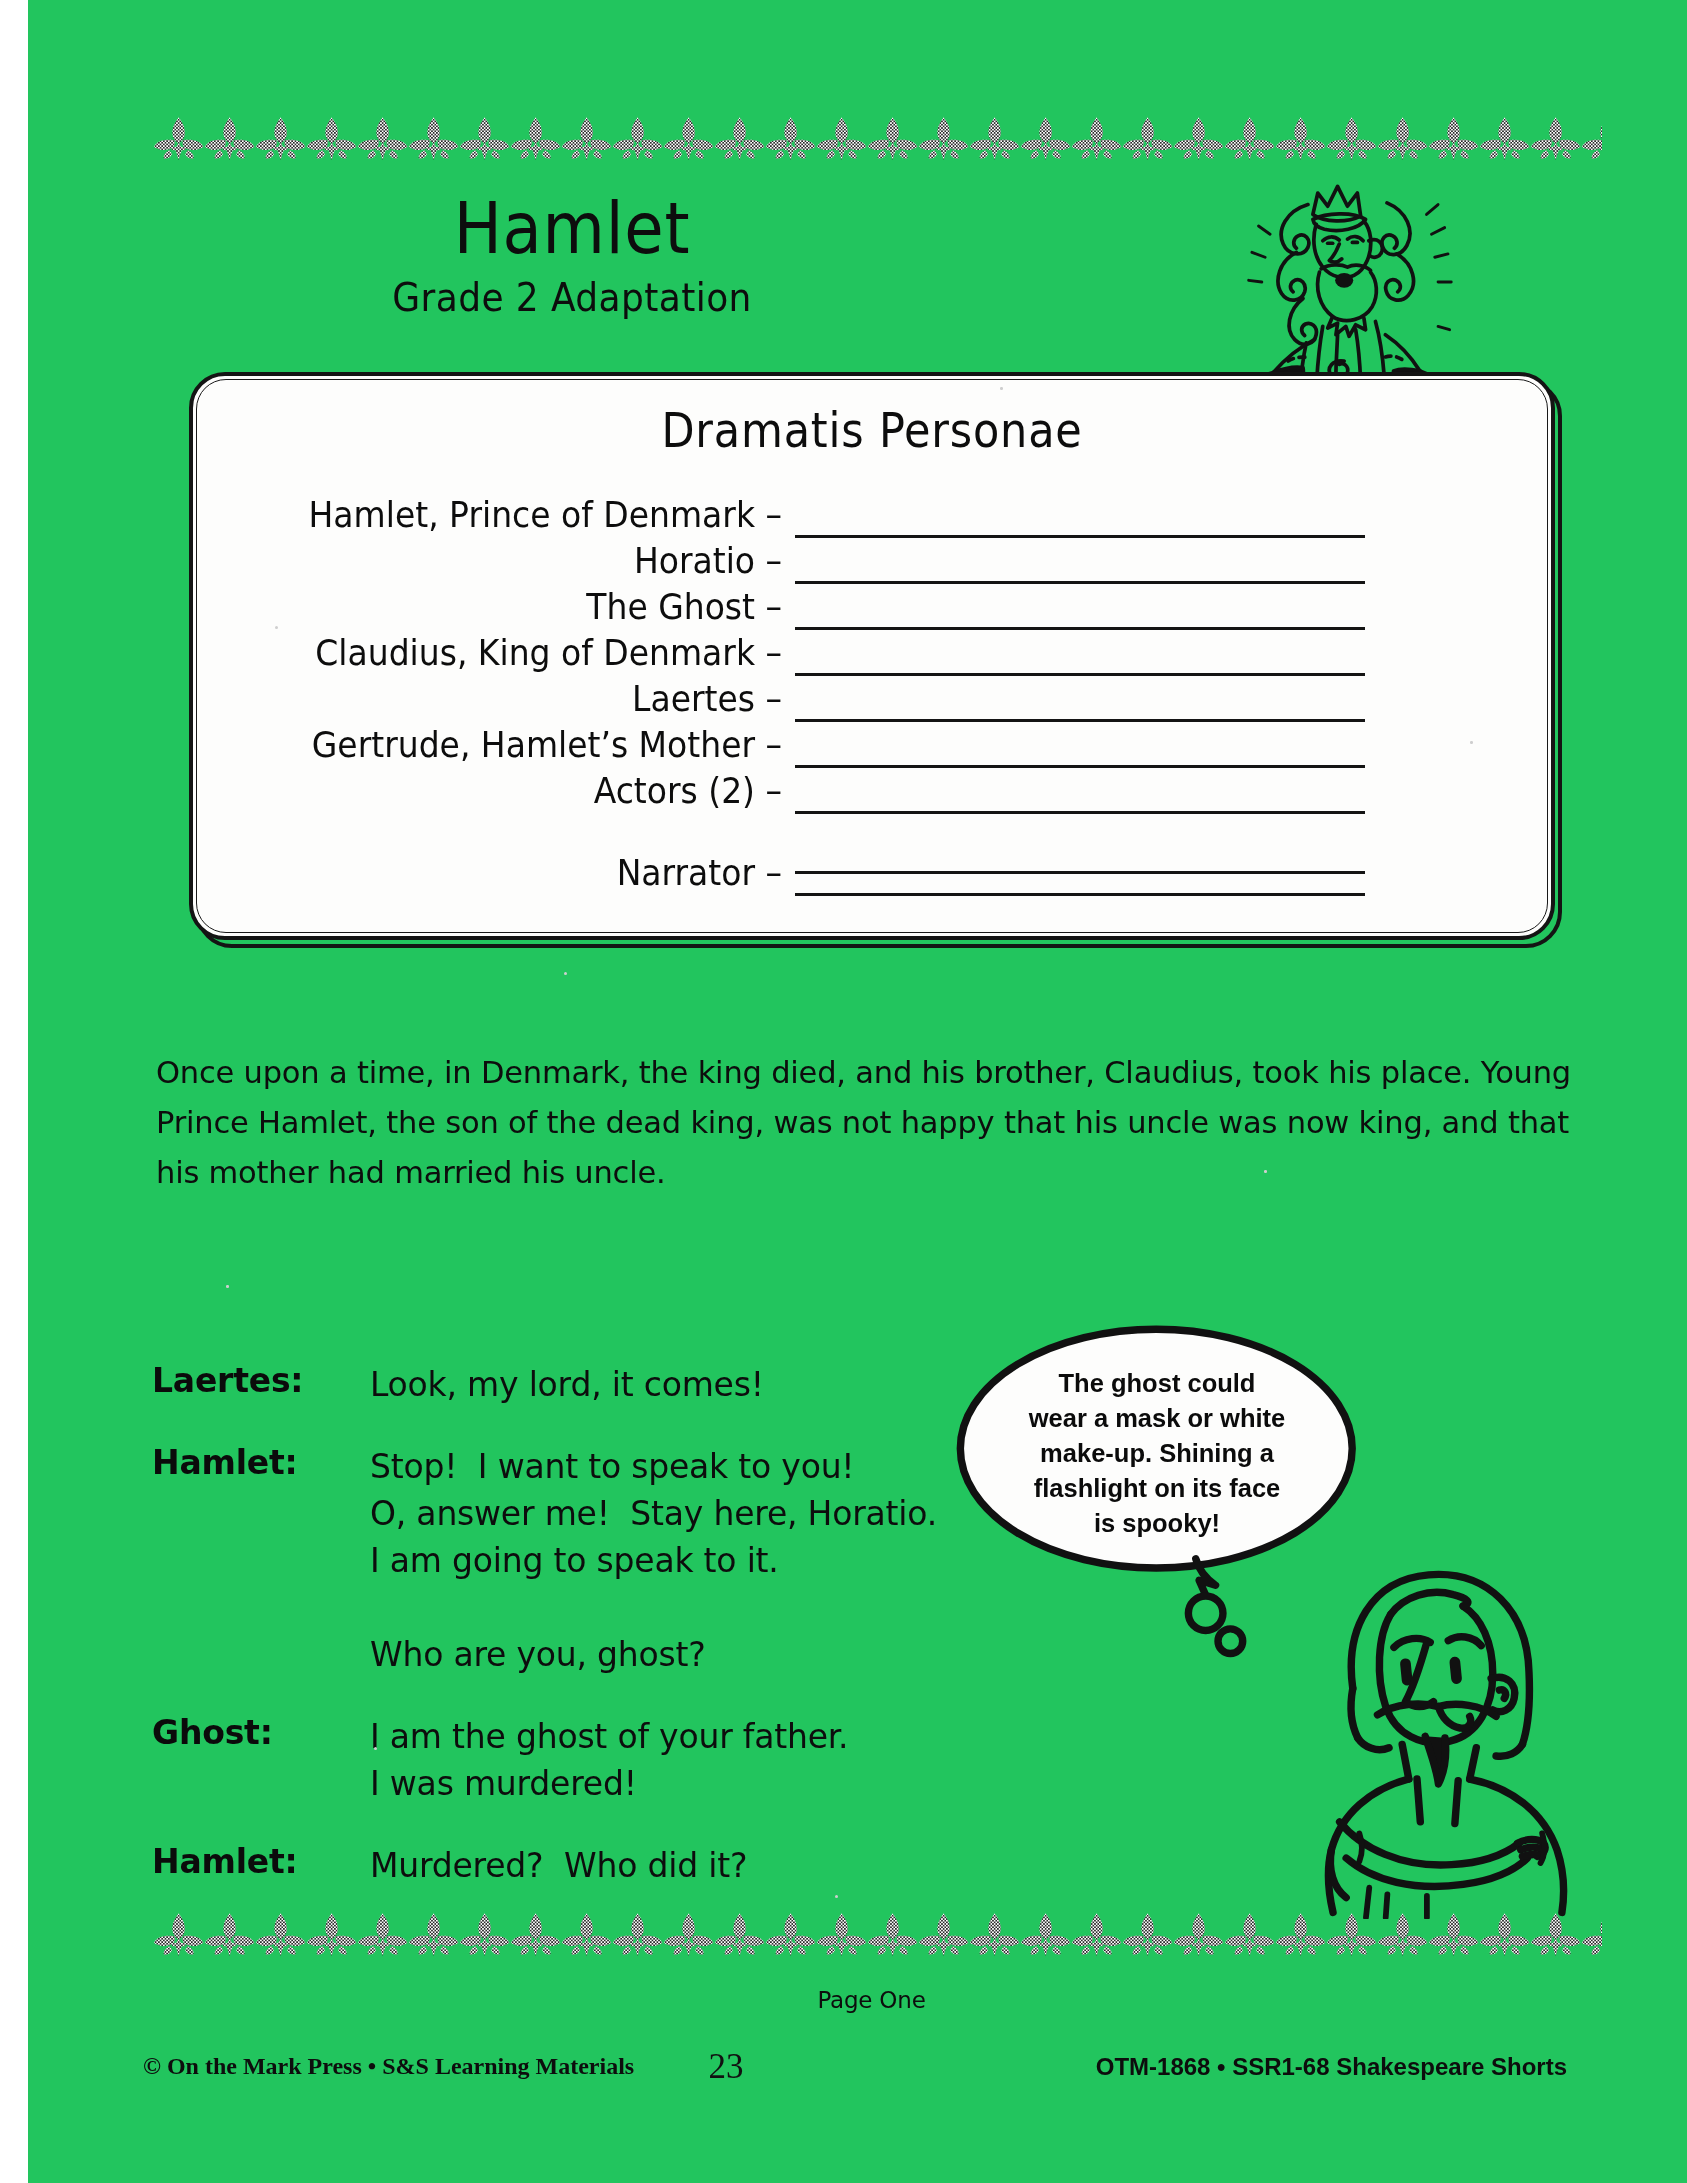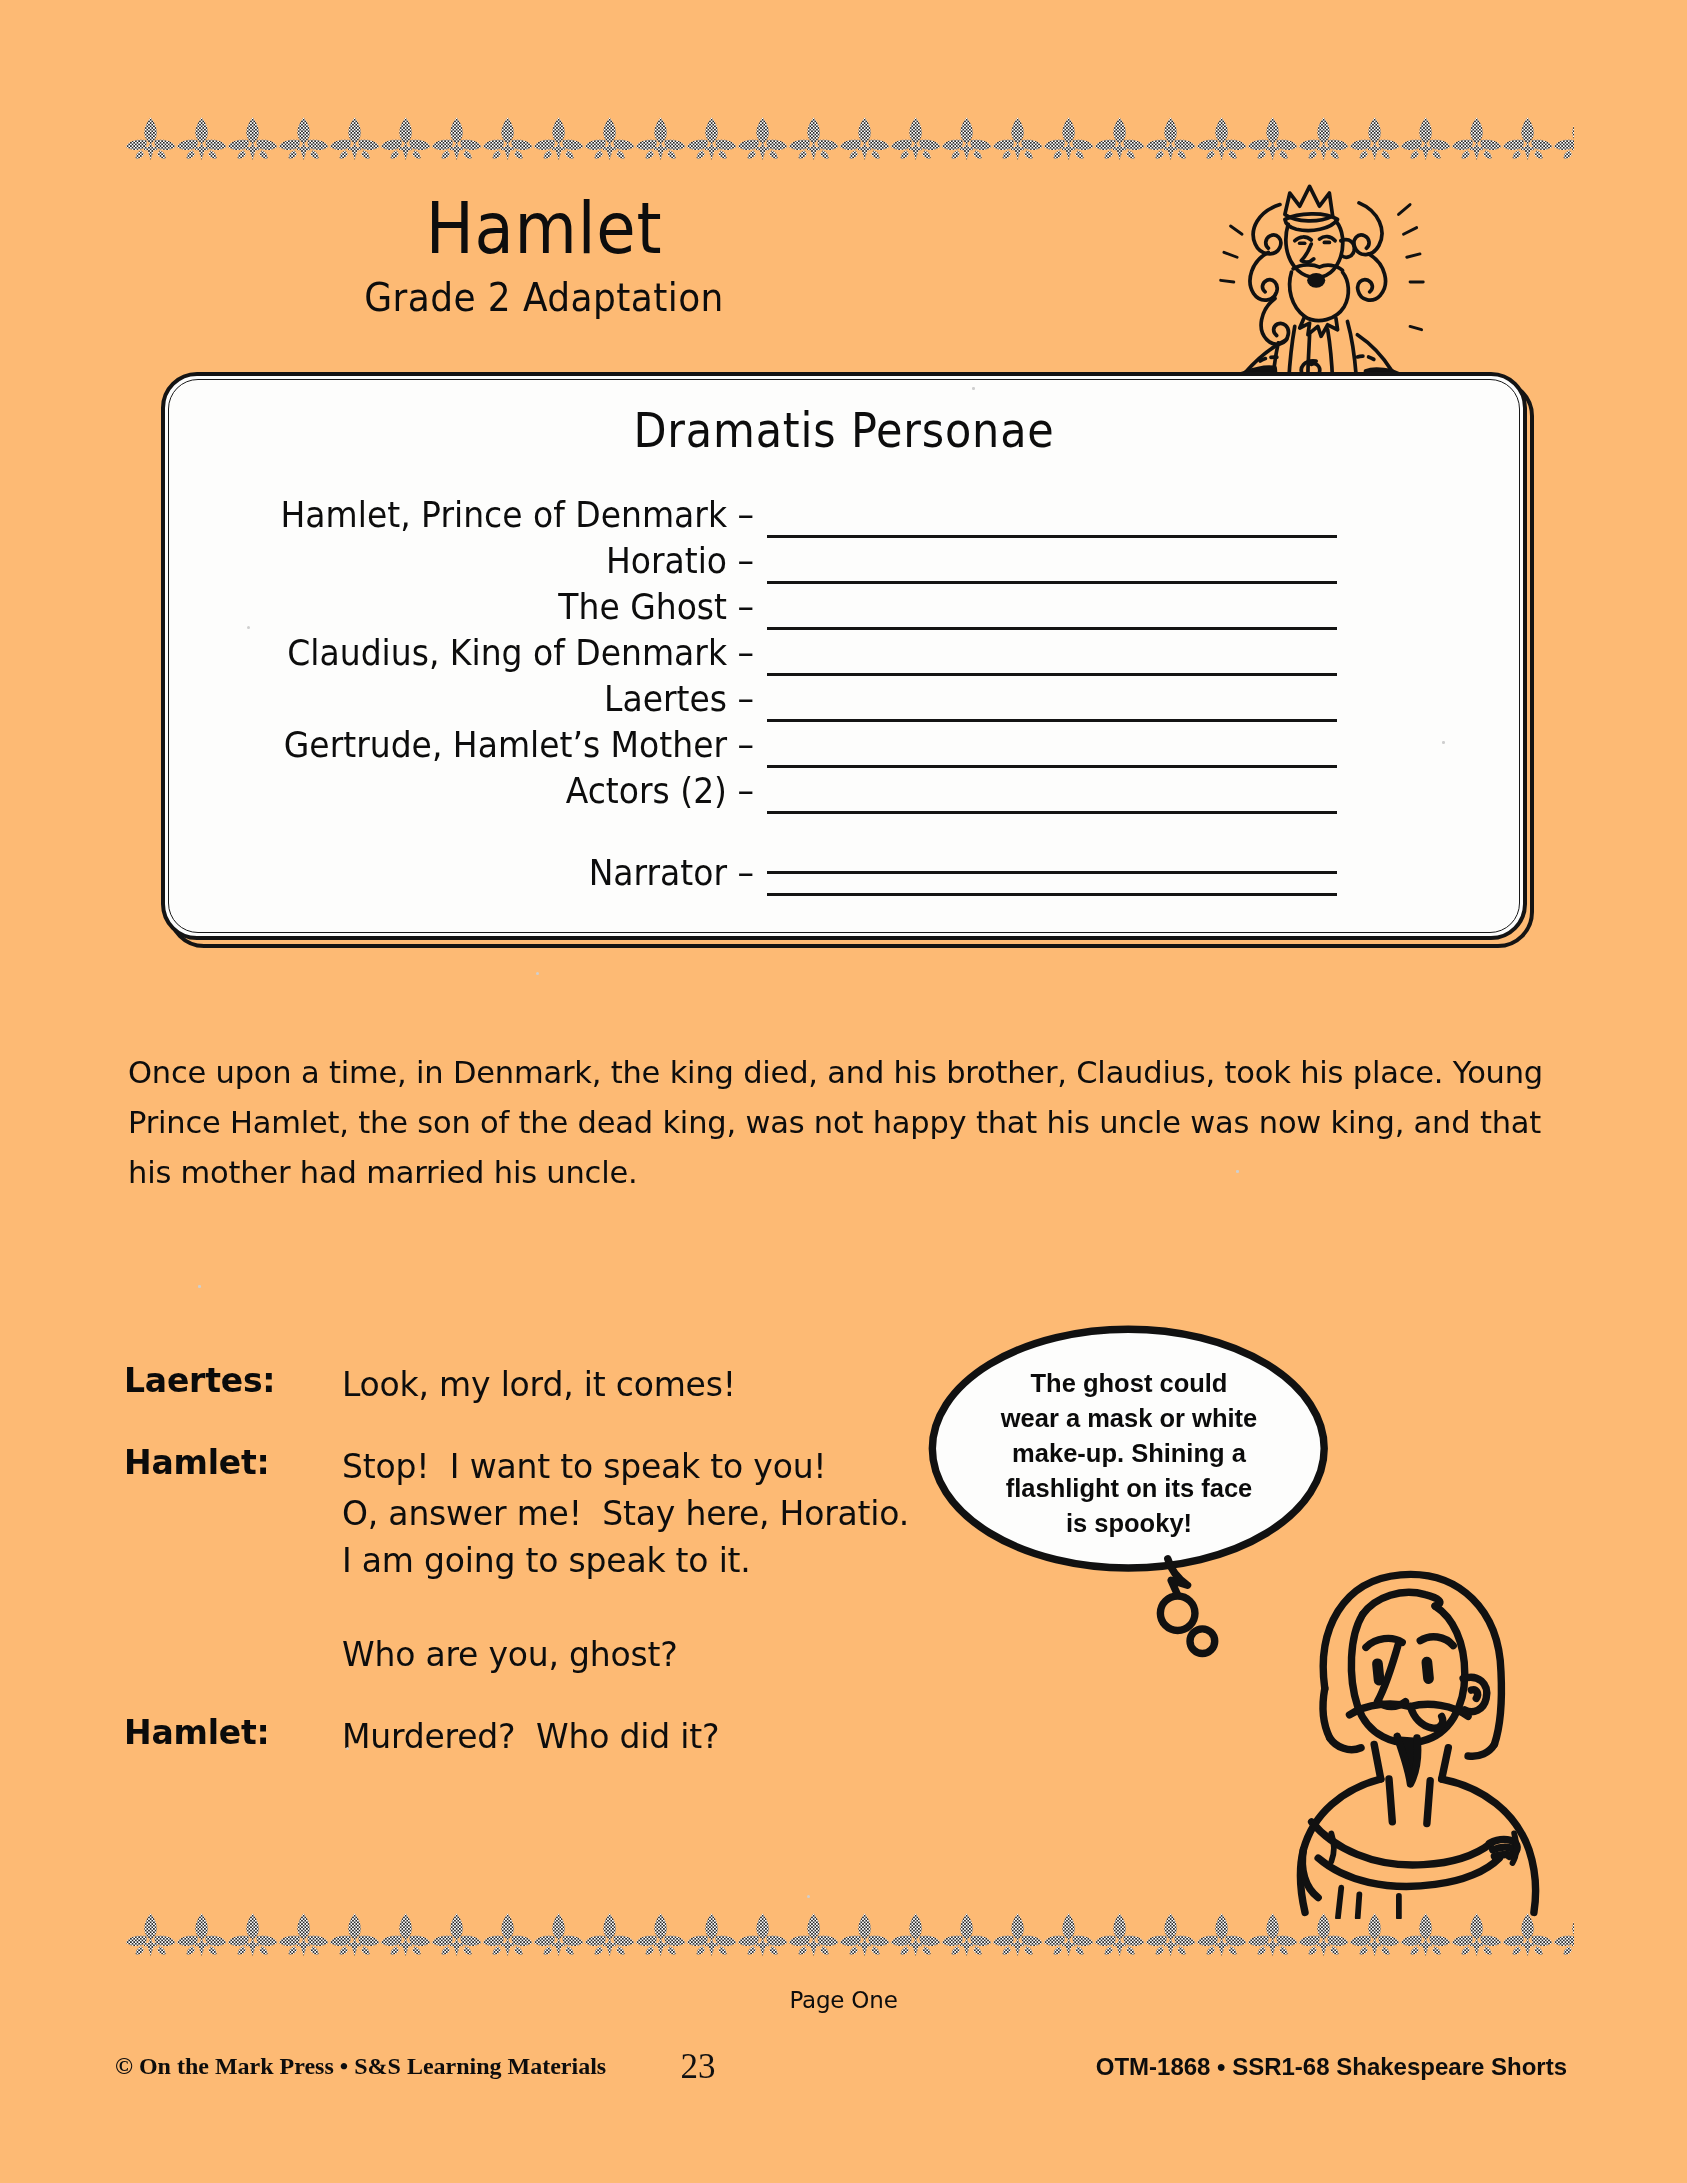"Hamlet" .page { background: #fdba74 -> #22c55e; margin-left: none -> 28px }
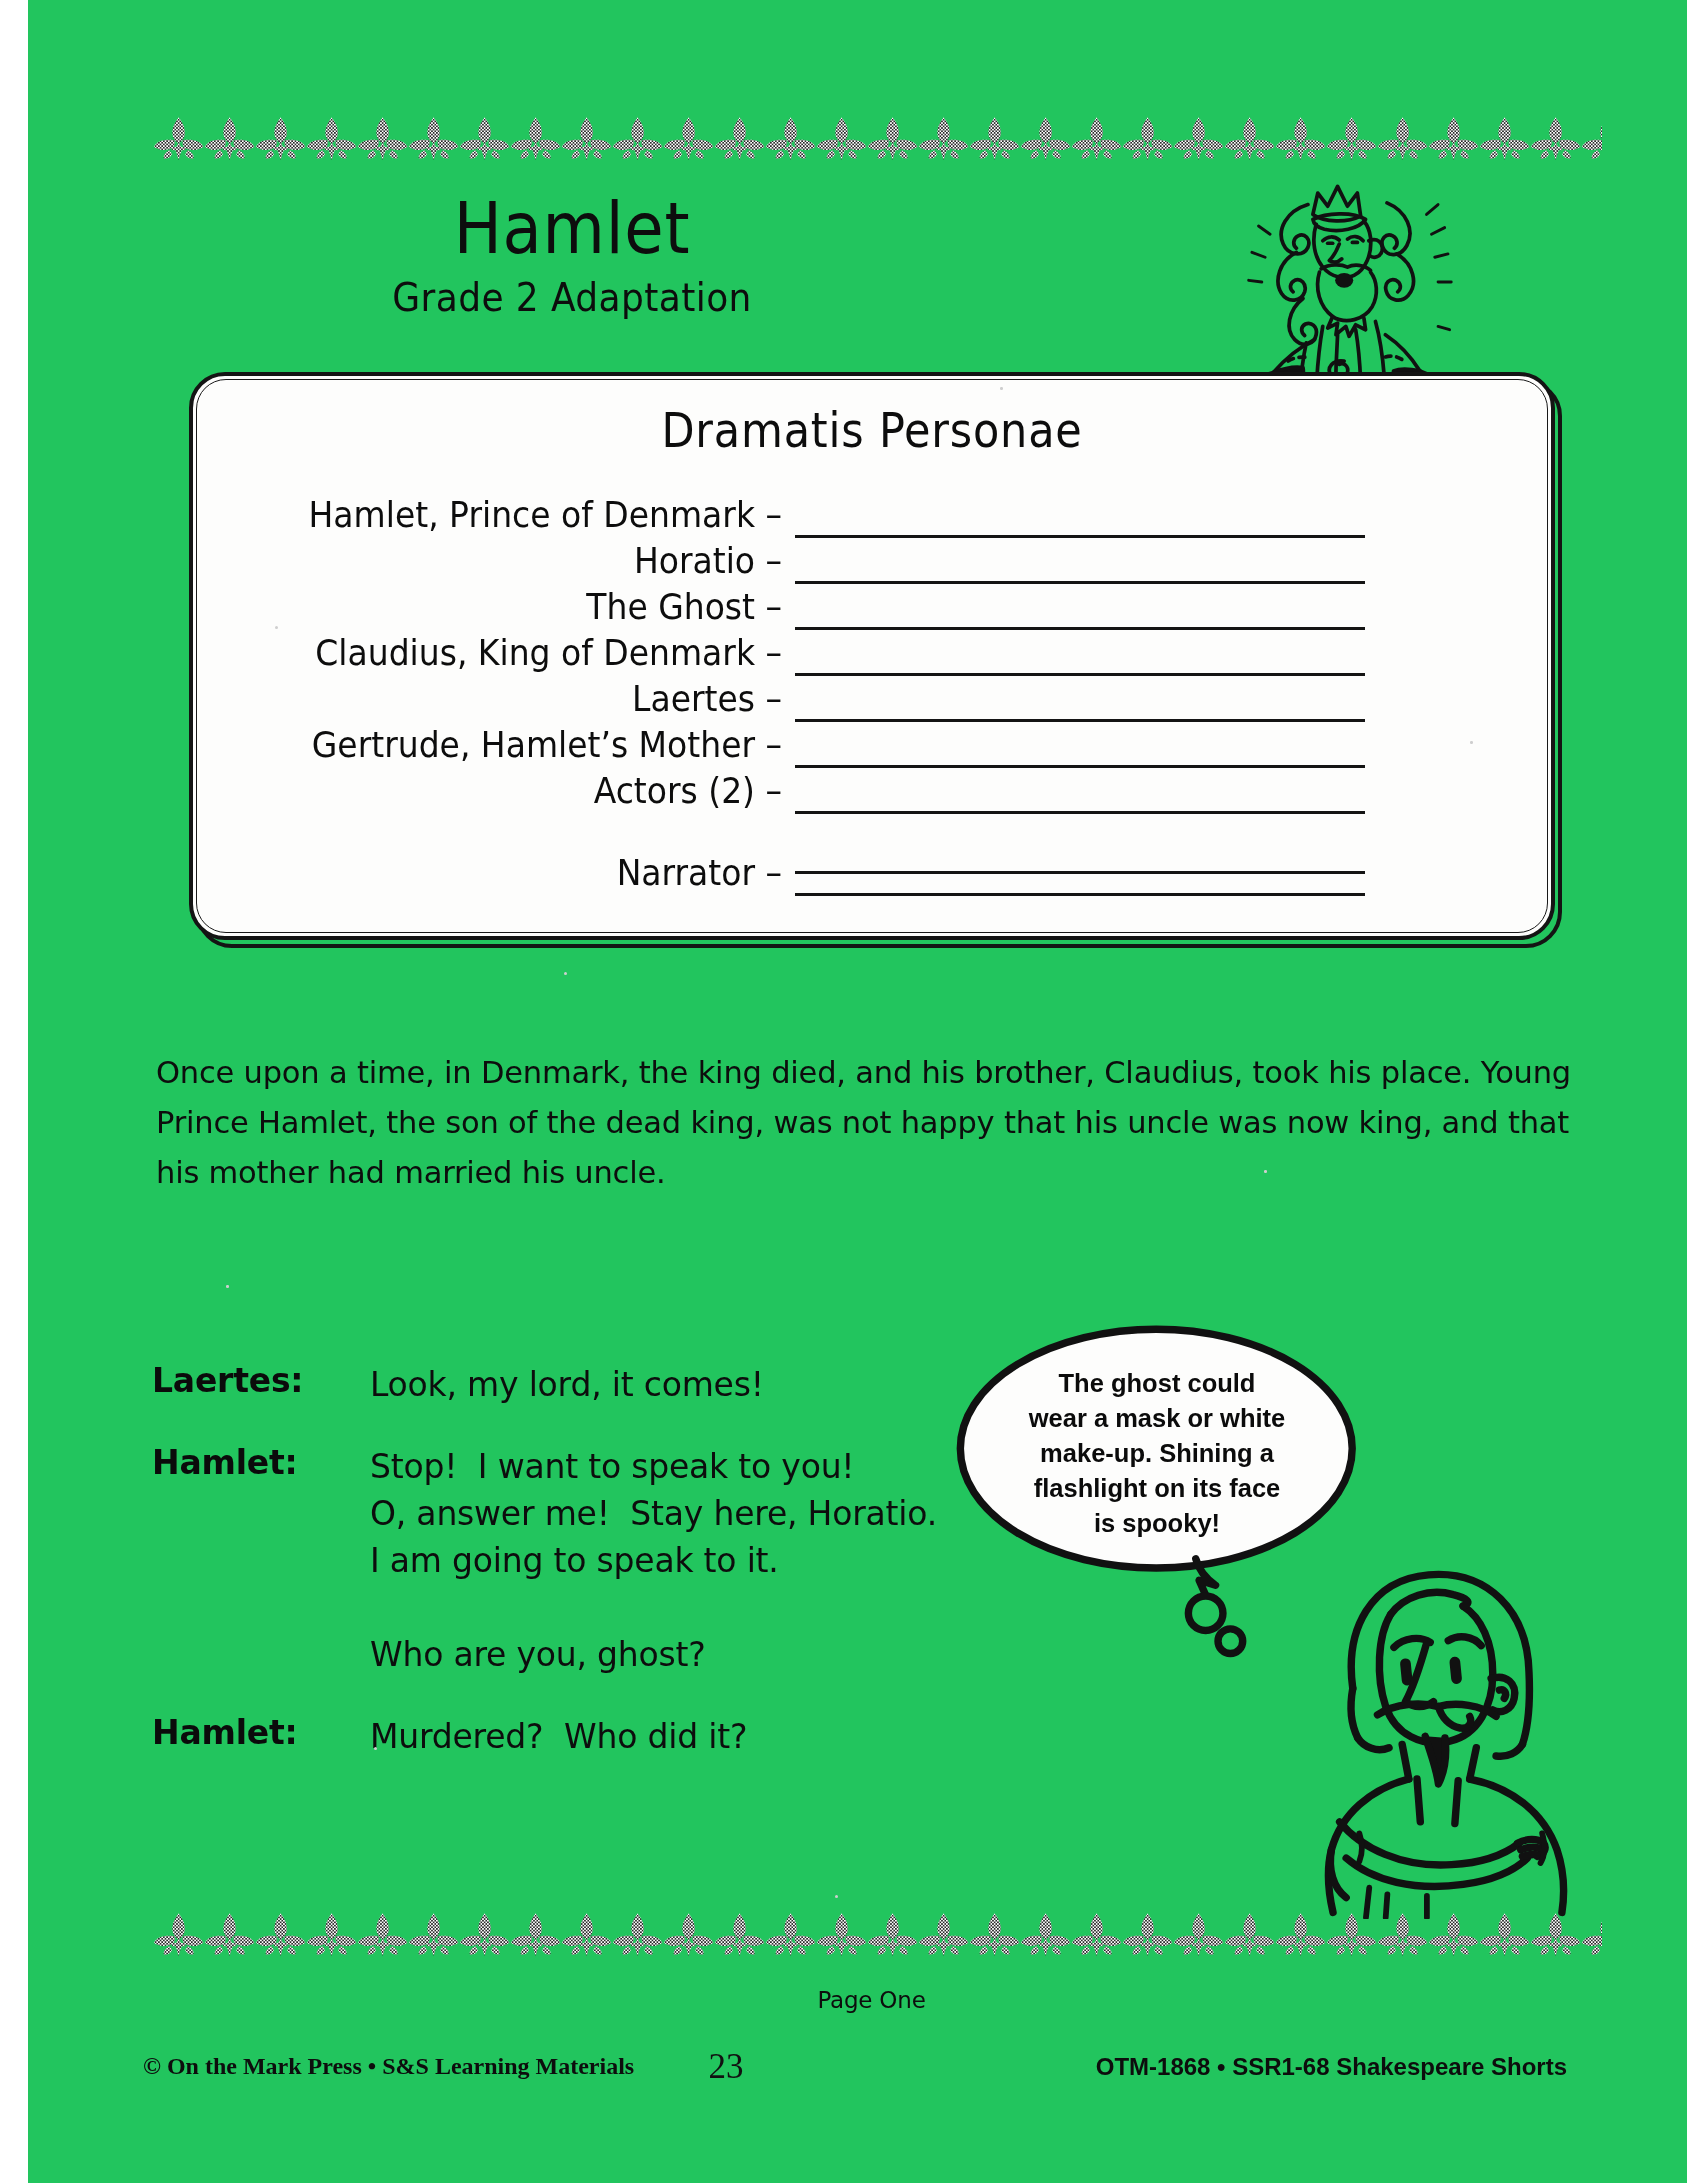"Ghost:" div.dlg-block { html: none -> <div> <div>Ghost:</div> <div> <div>I am the ghost of your father.</div> <div>I was murdered!</div> </div> </div> }
